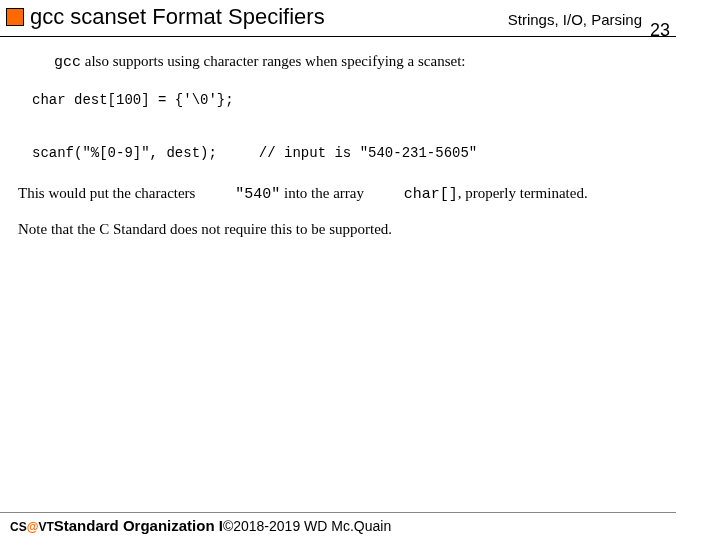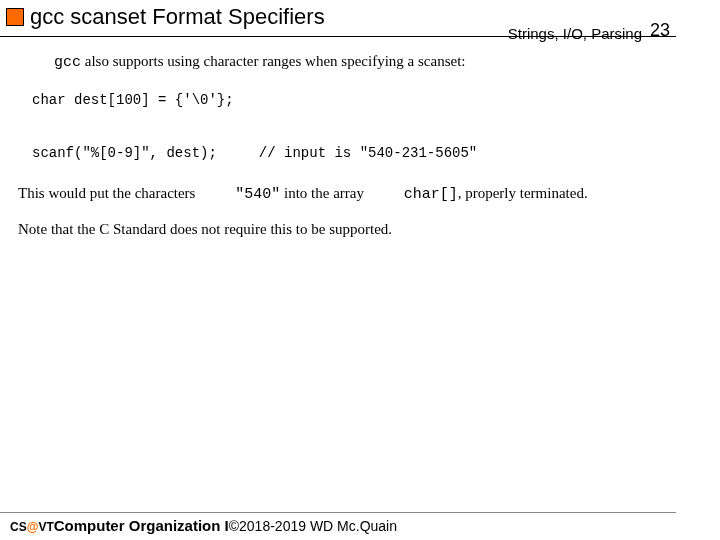"Strings, I/O, Parsing" .topic { top: 25px -> 11px }
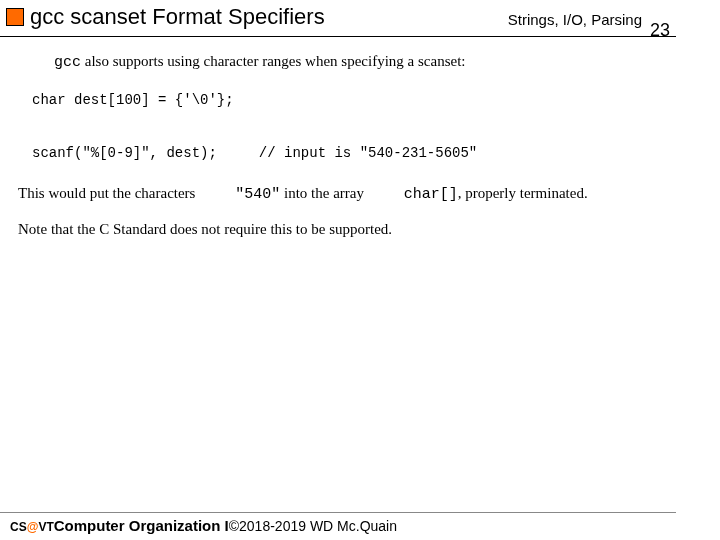"Computer Organization I" div.footer-center { text: Computer -> Standard }
